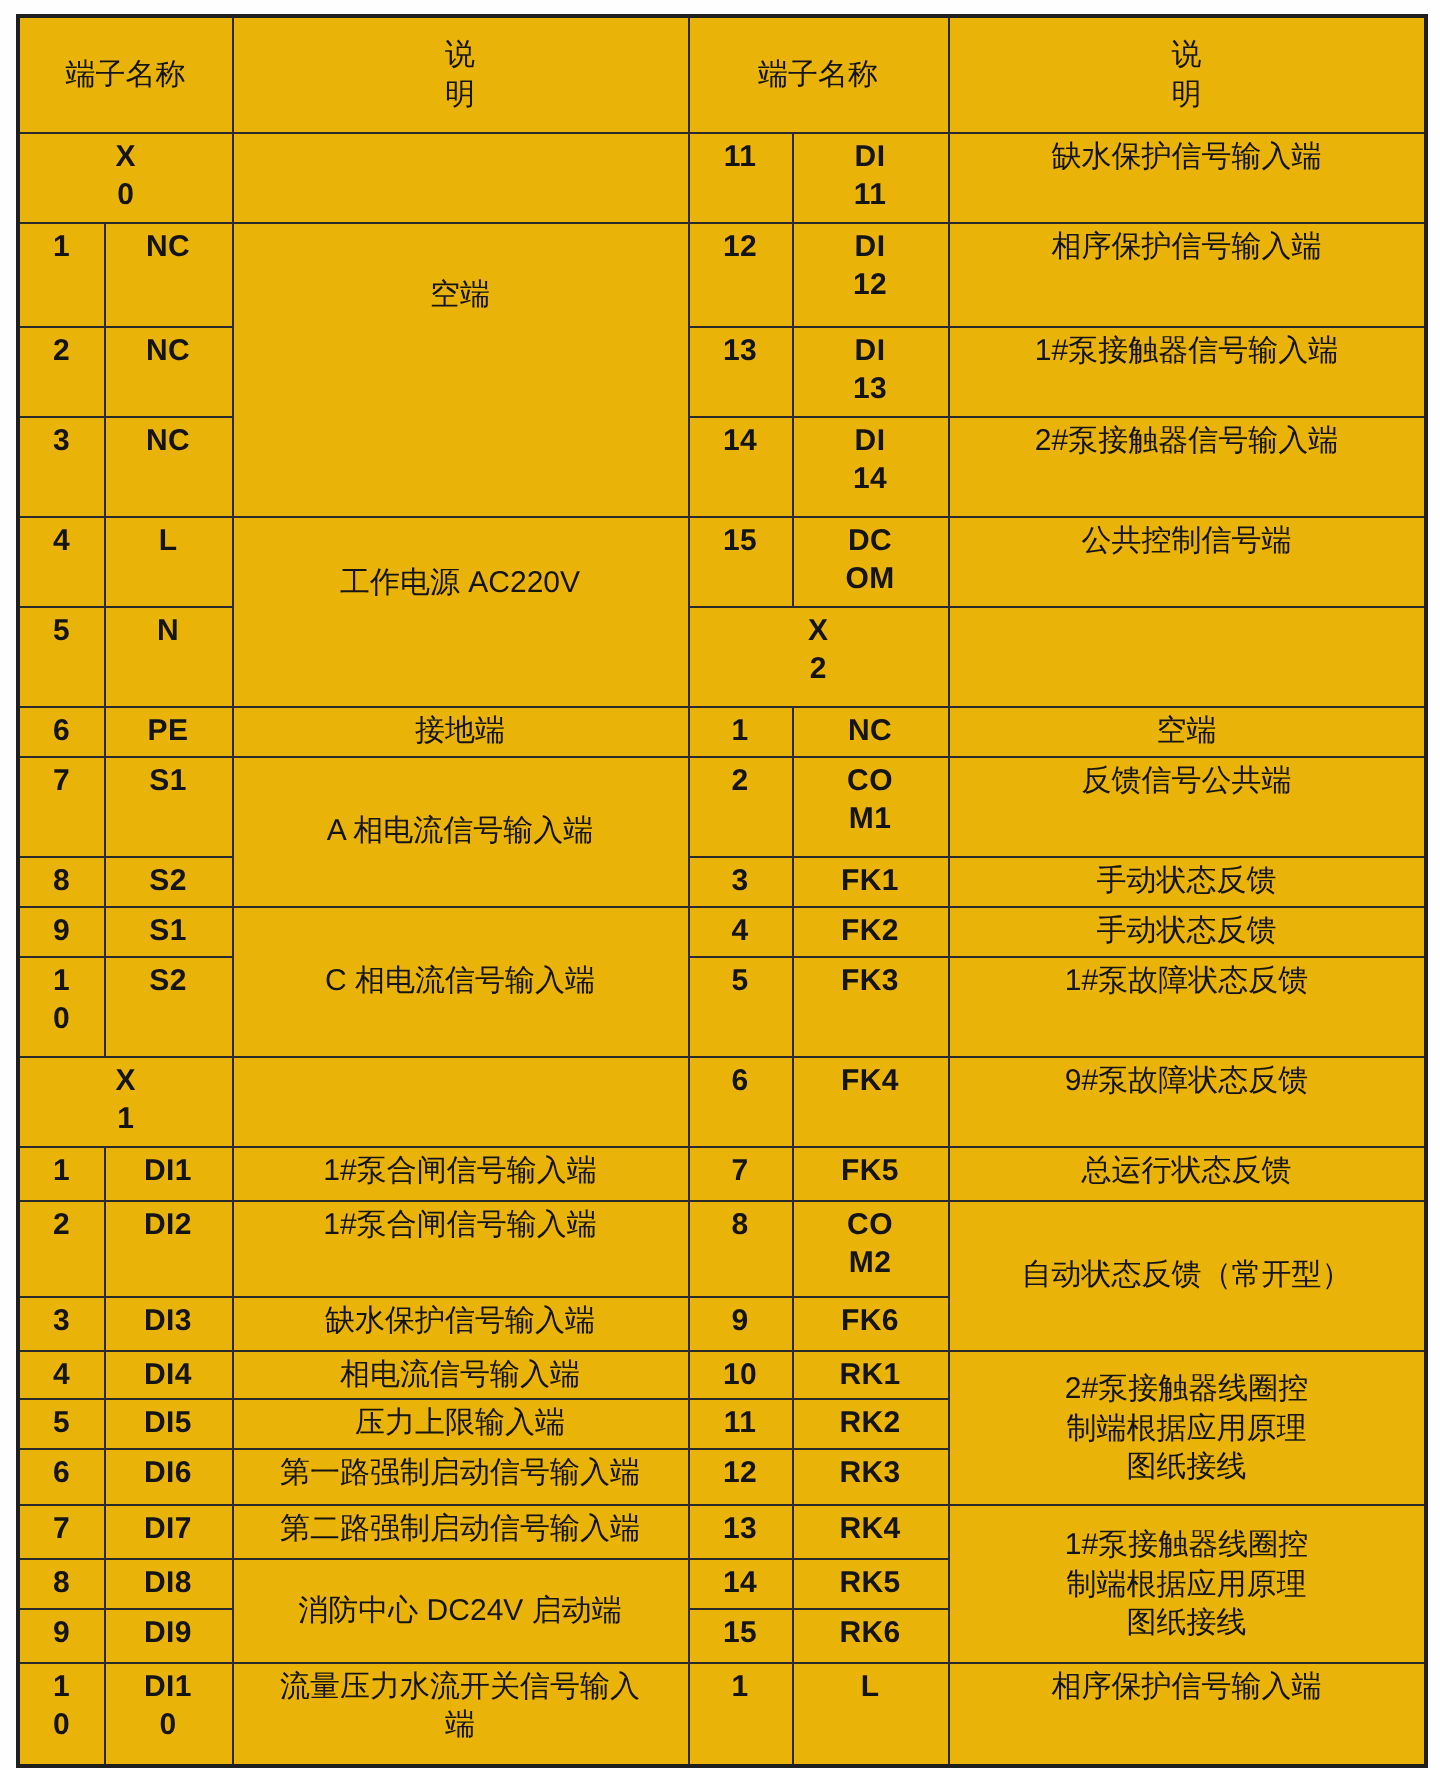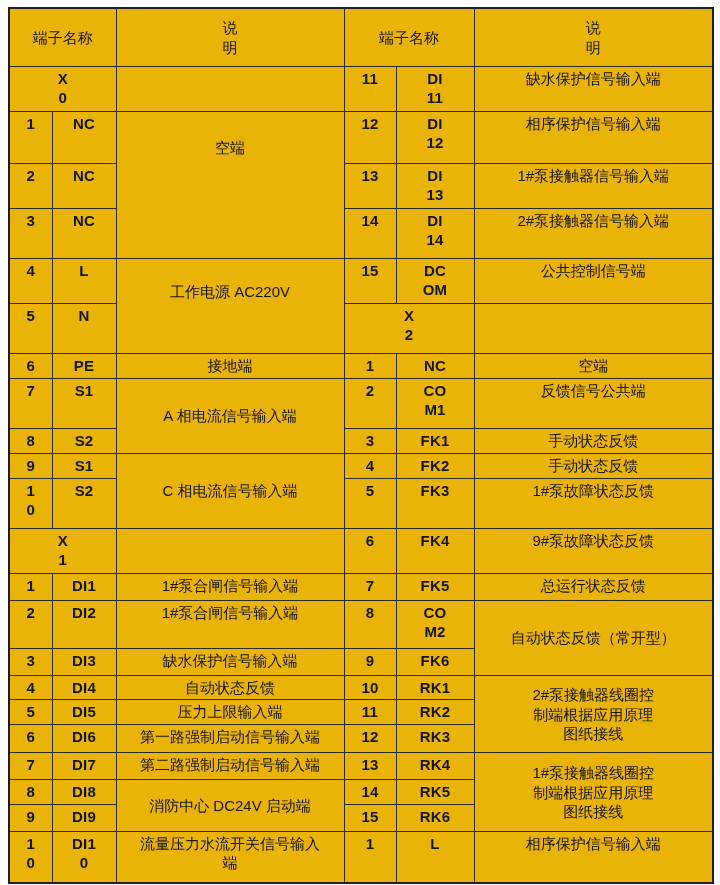"自动状态反馈" td.desc { text: 自动状态反馈 -> 相电流信号输入端 }
